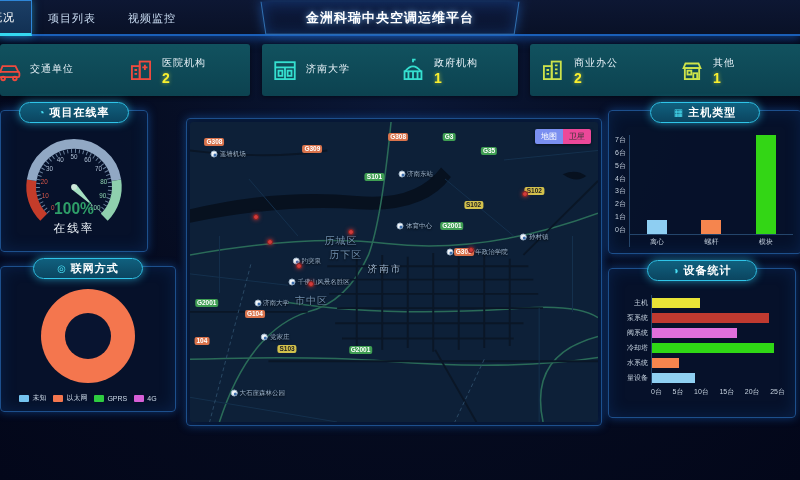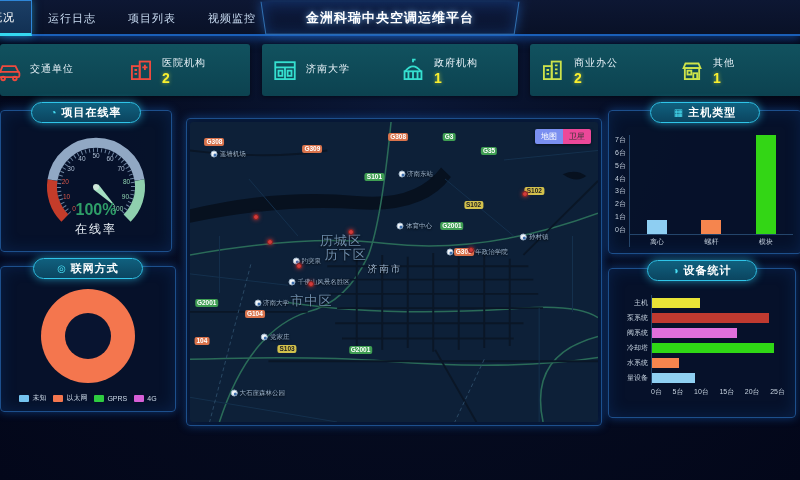"运行日志" div.nav-tab { html: <div>运行日志</div> -> none }
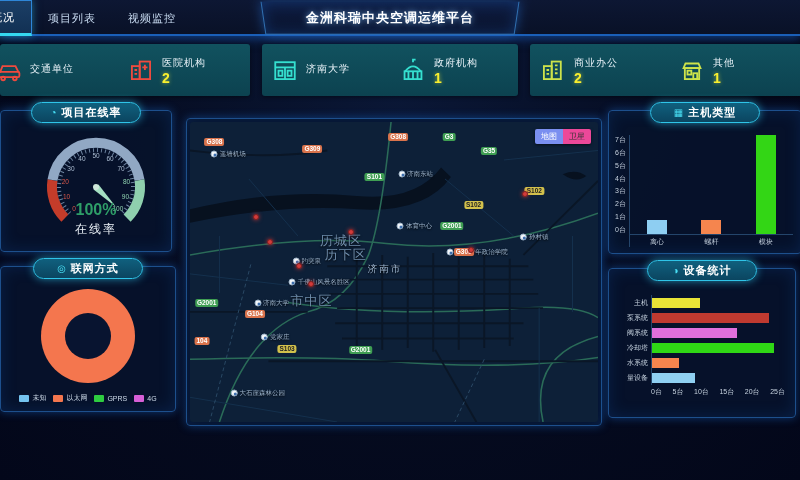"◔ 项目在线率" .p-online { width: 172px -> 148px }
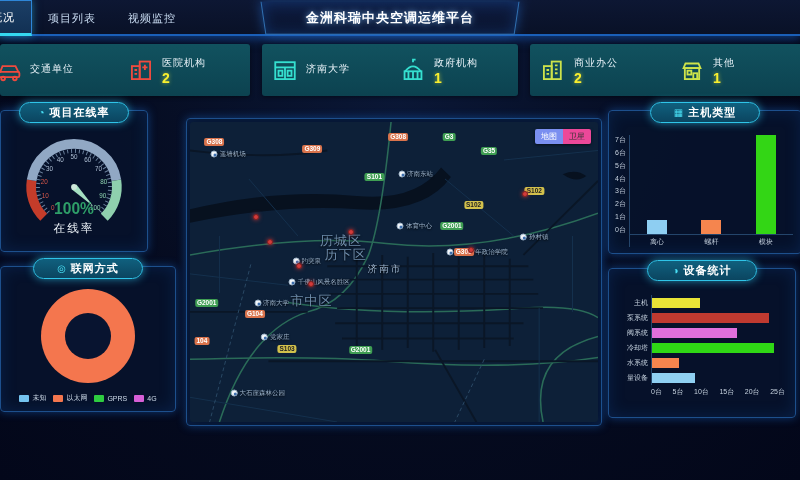"历城区" .district { font-size: 13px -> 10px }
